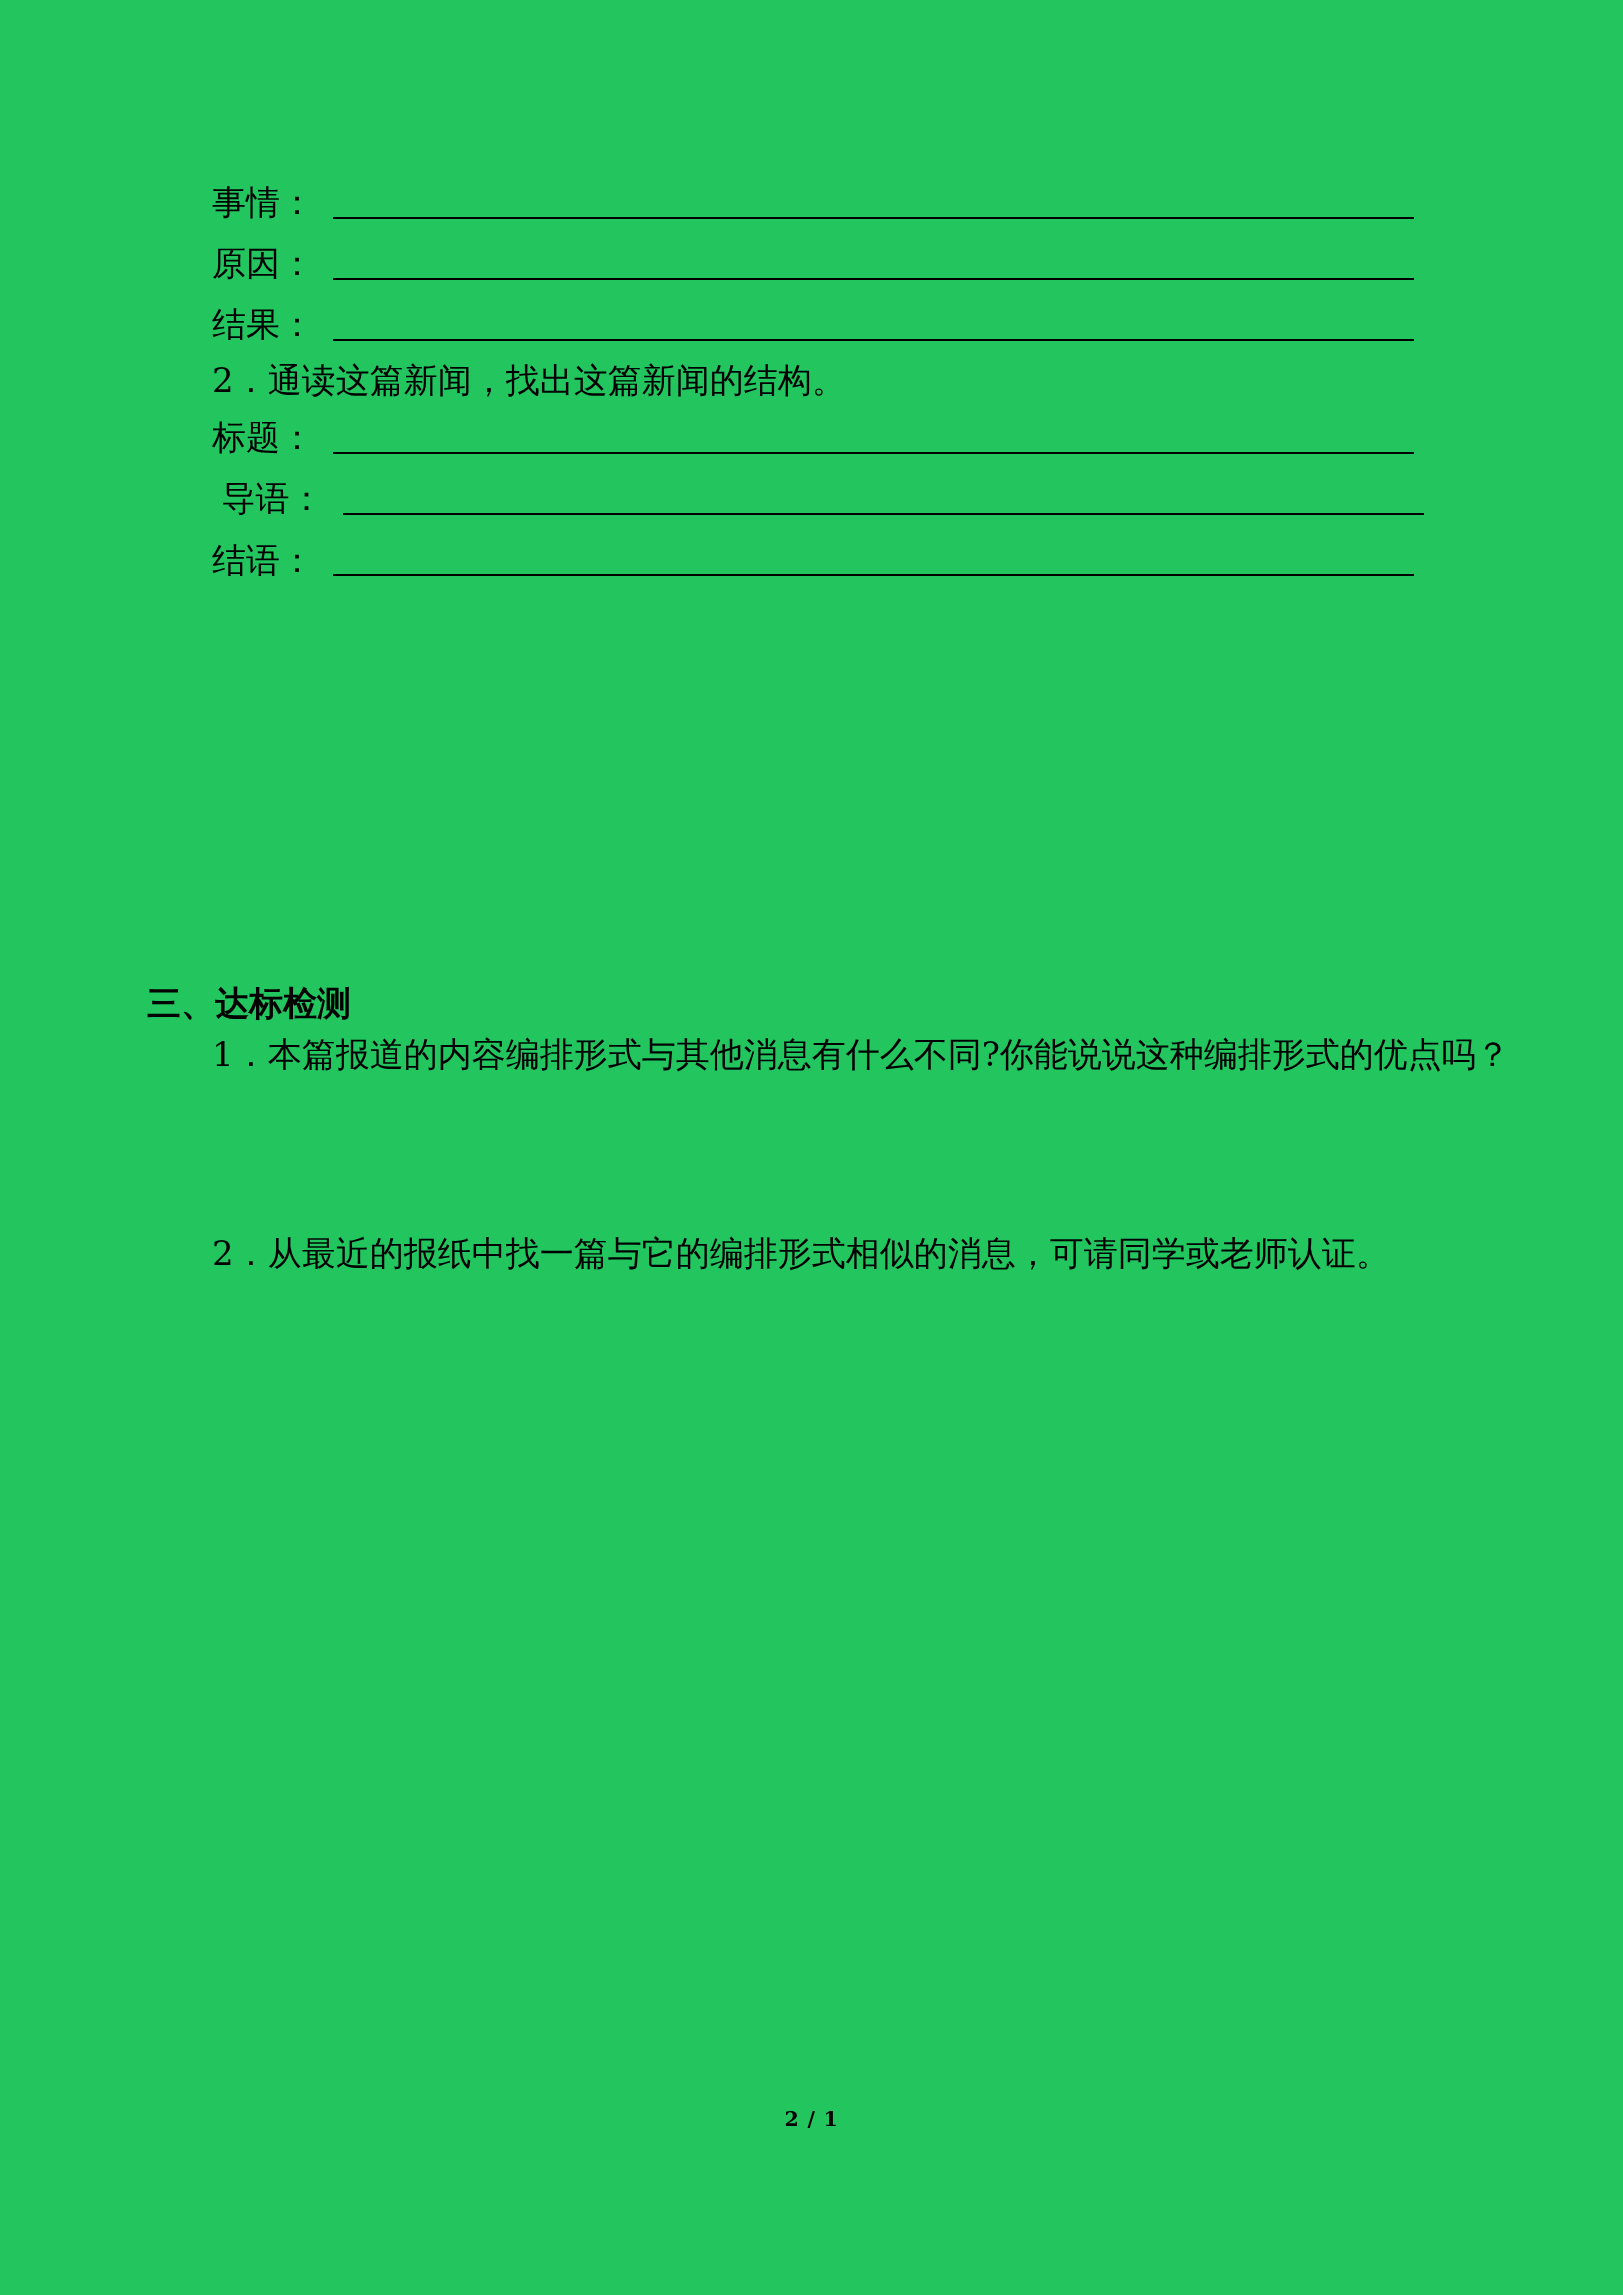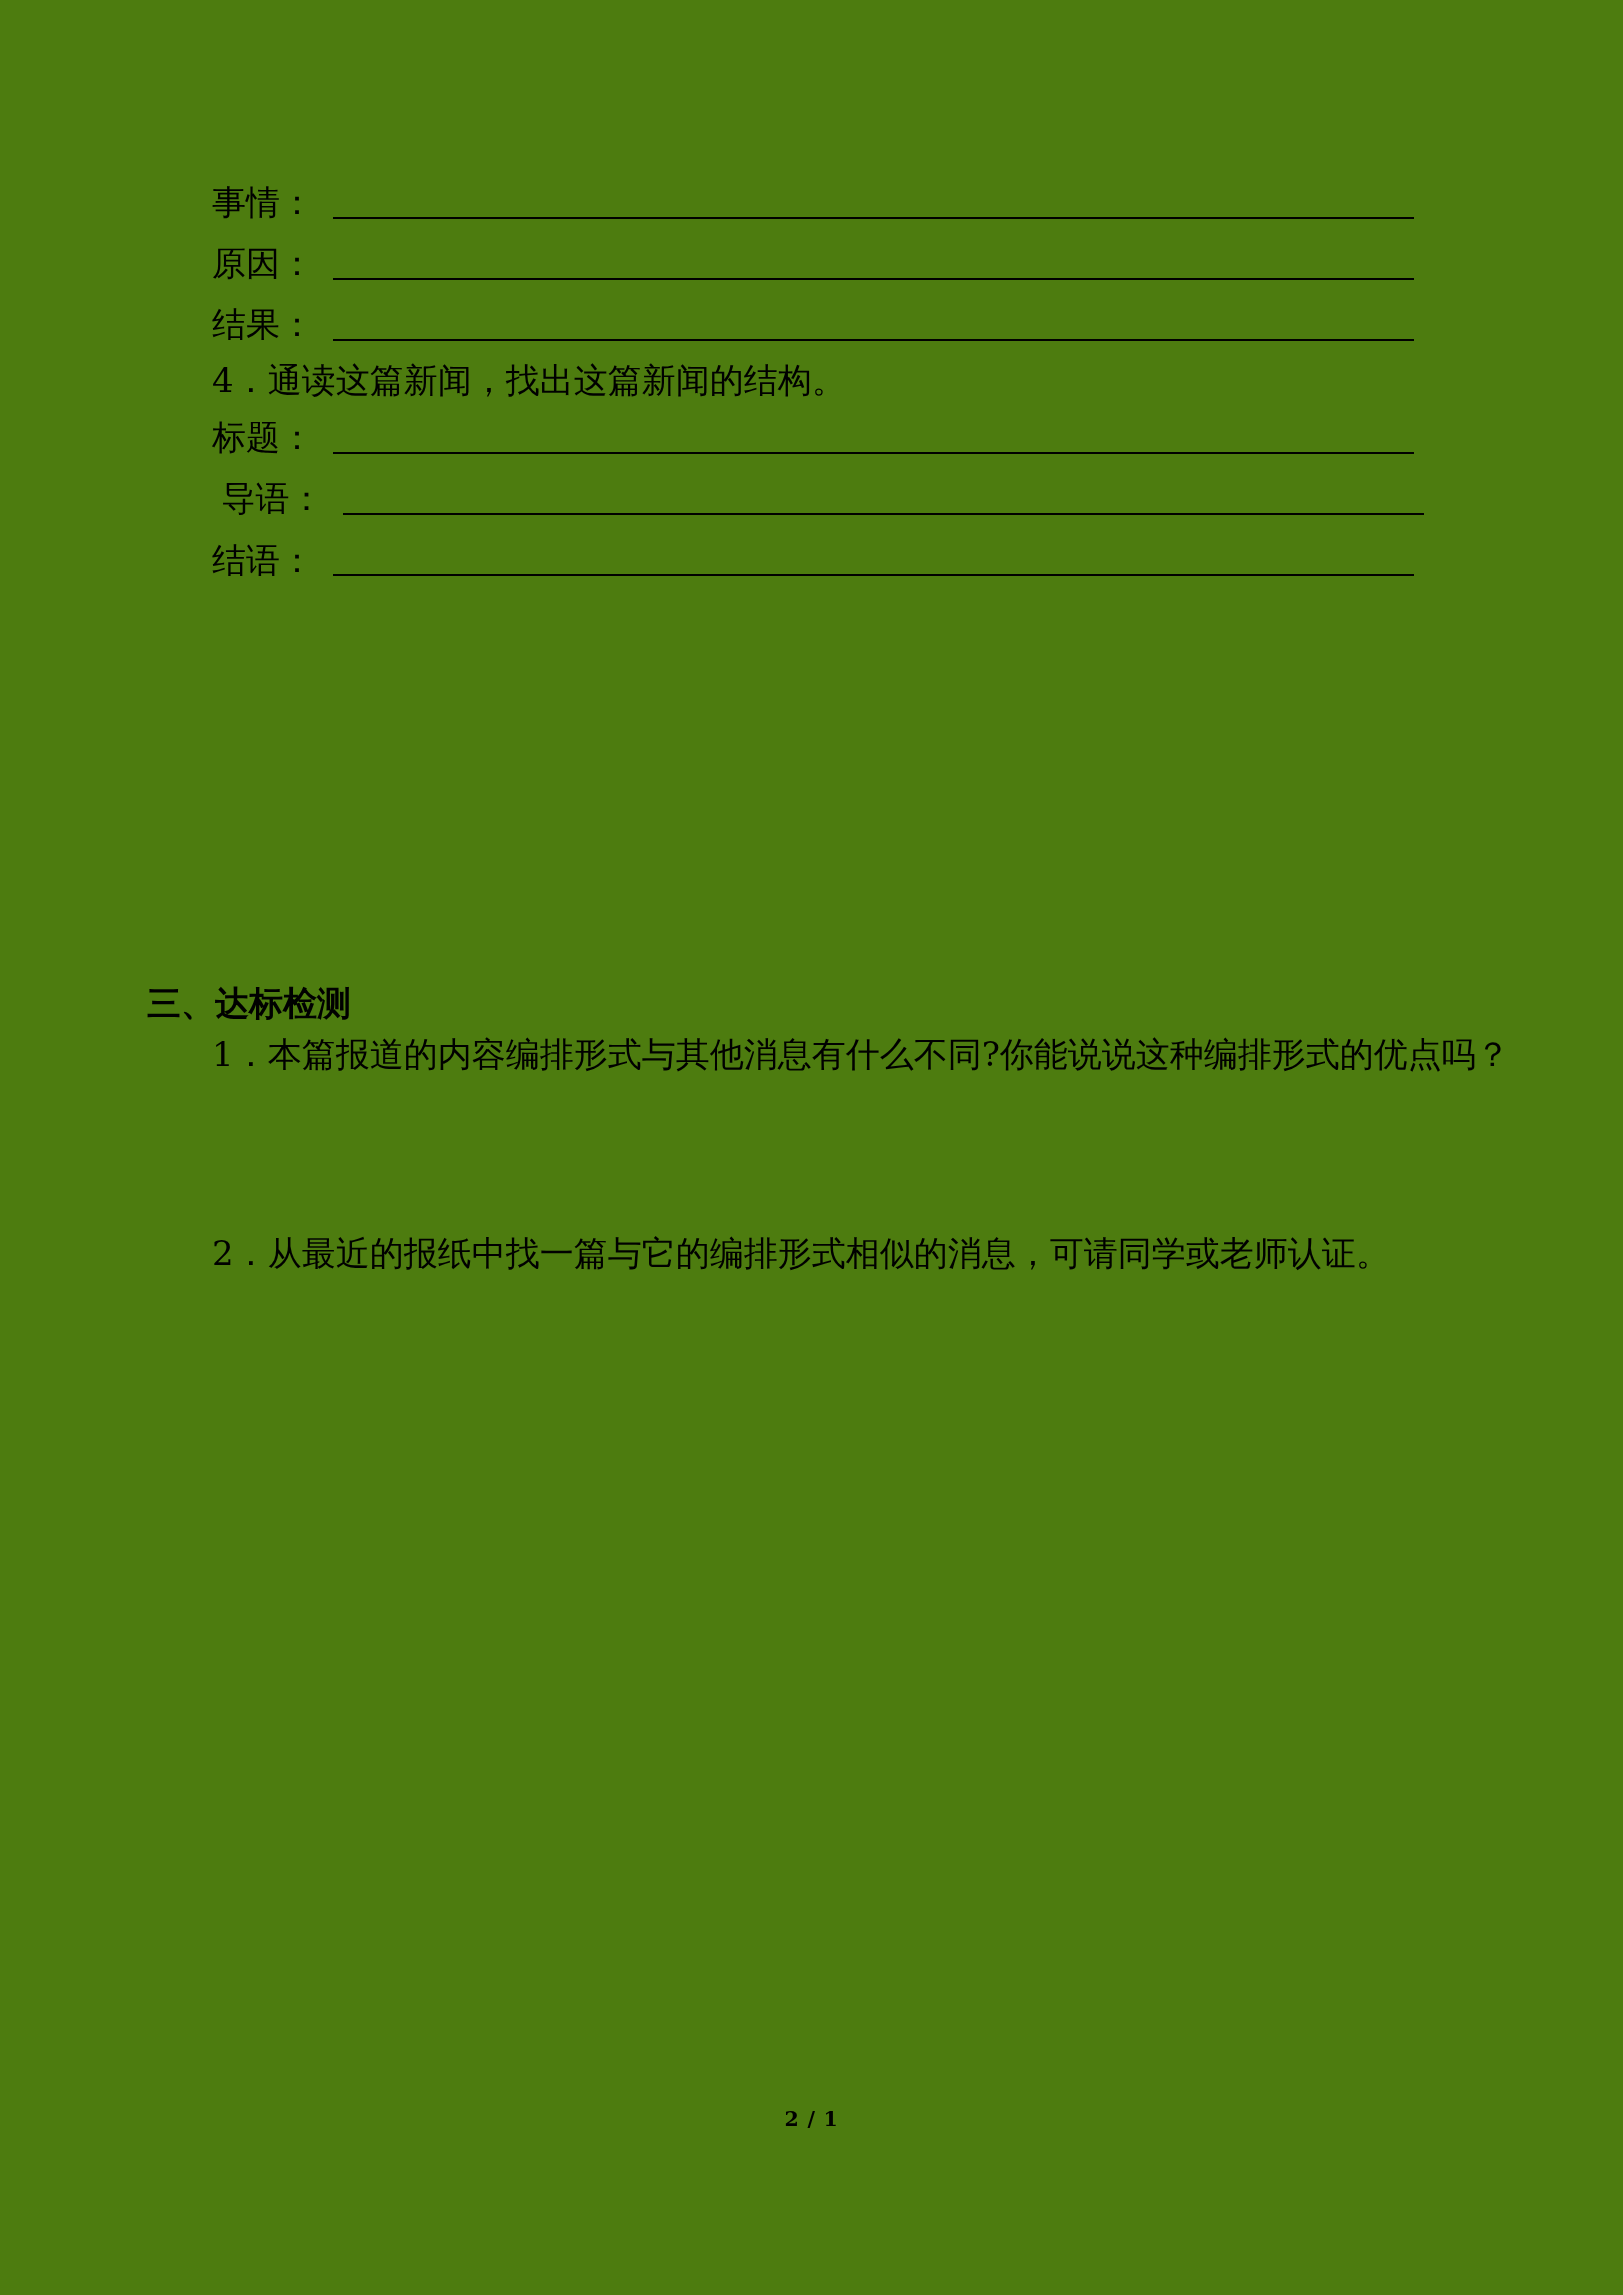"事情：" .page { background: #4d7c0f -> #22c55e }
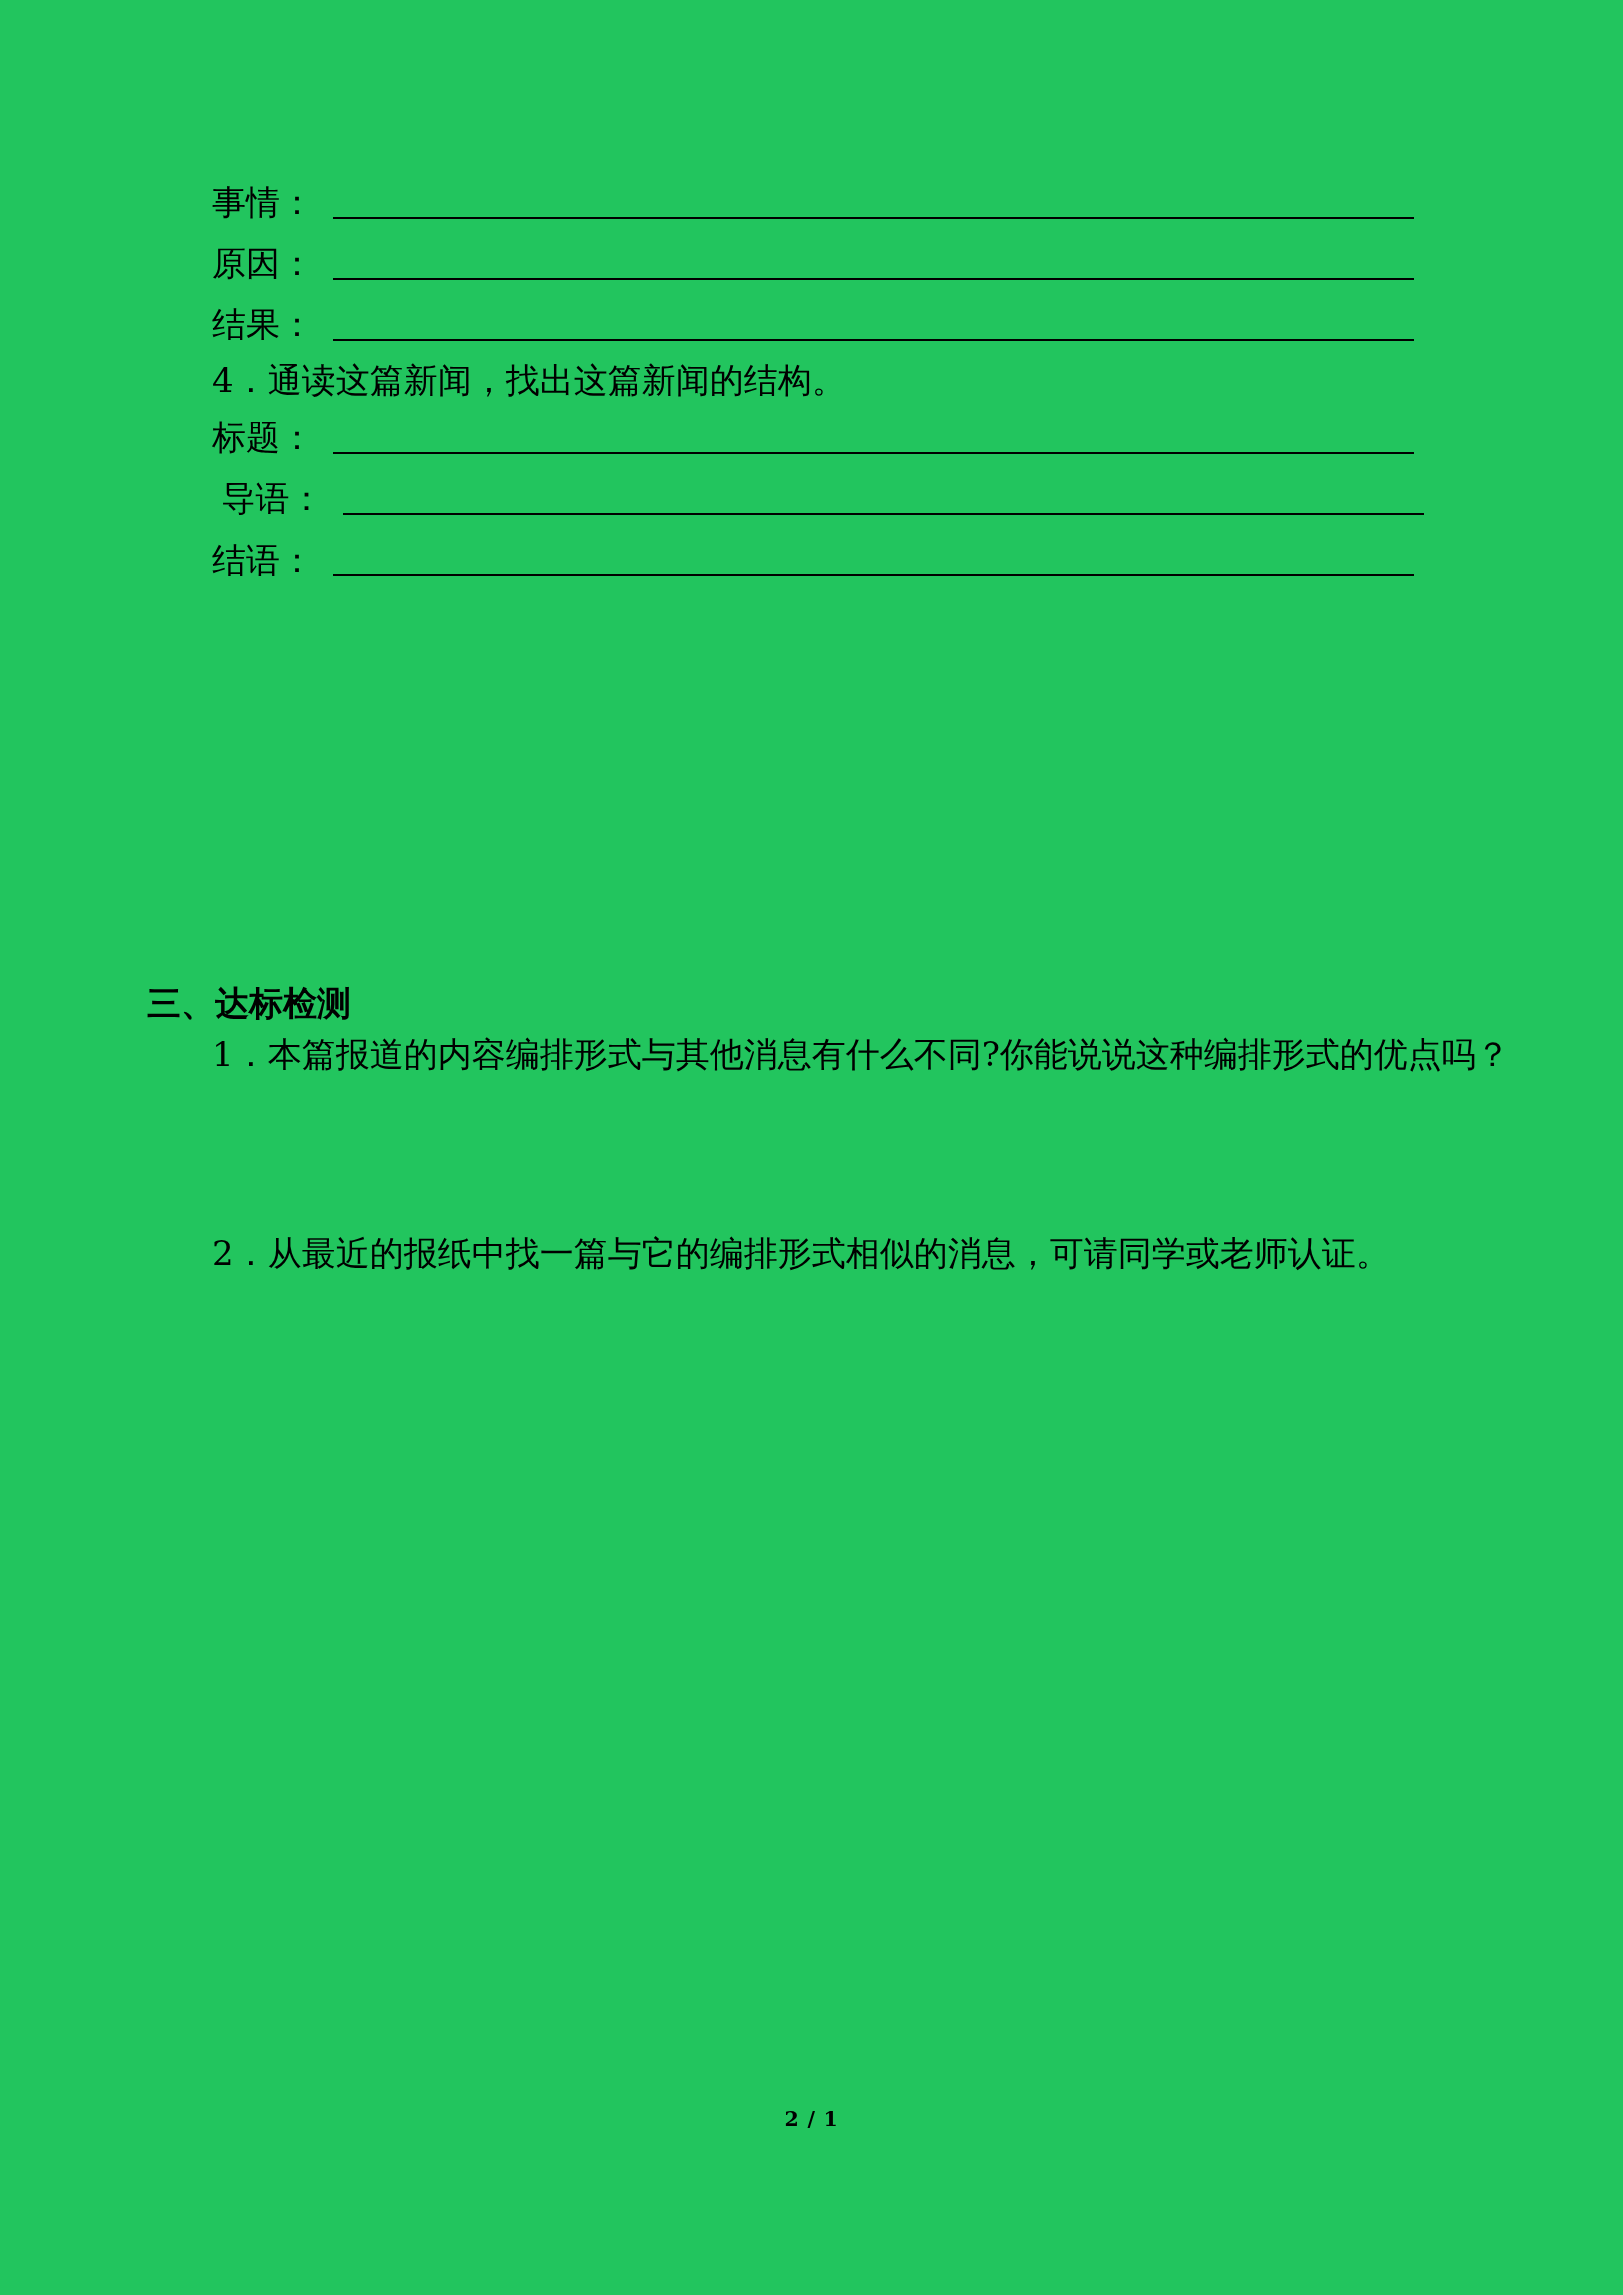"4．通读这篇新闻，找出这篇新闻的结构。" div.qline { text: 4 -> 2 }
